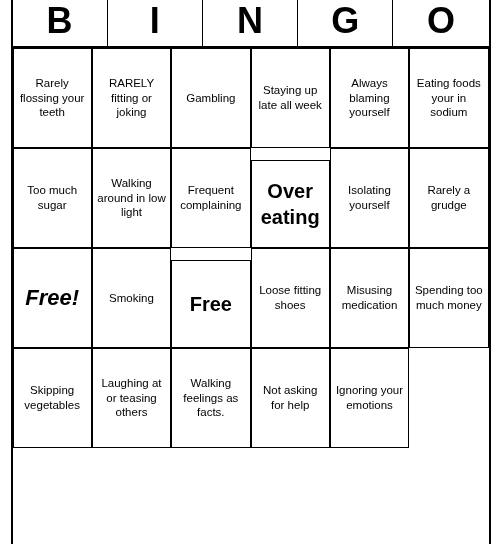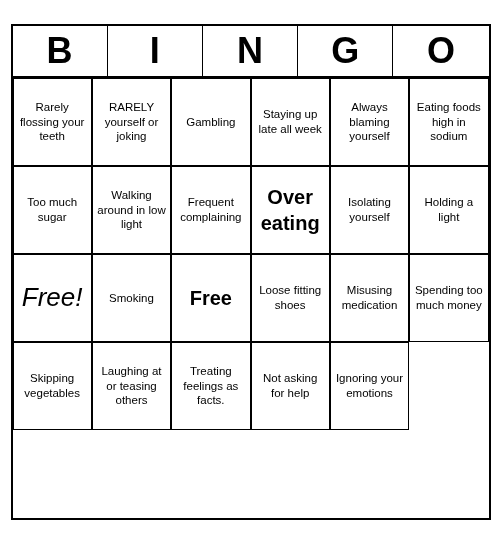"RARELY yourself or joking" div.bingo-cell { text: yourself -> fitting }
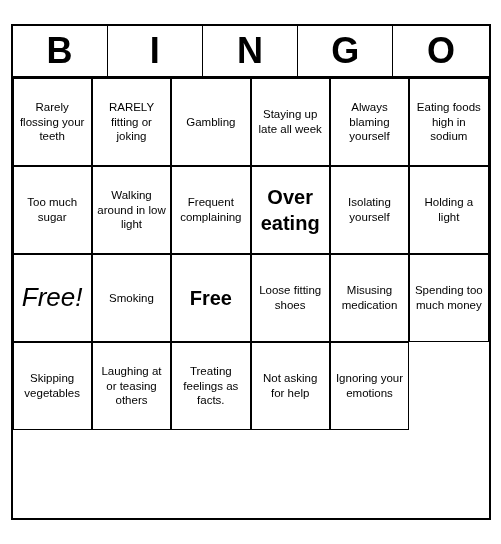"Eating foods high in sodium" div.bingo-cell { text: high -> your }
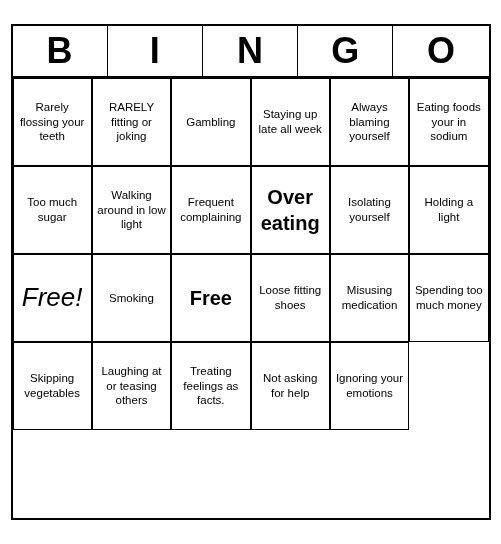"Over eating" .bingo-cell.large-text { margin-top: none -> 12px }
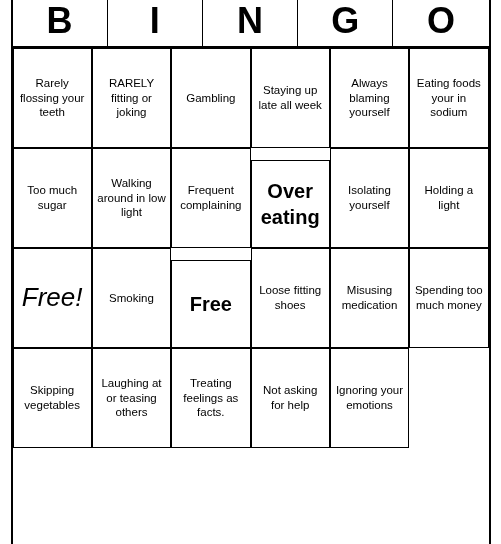"Holding a light" div.bingo-cell { text: Holding a light -> Rarely a grudge }
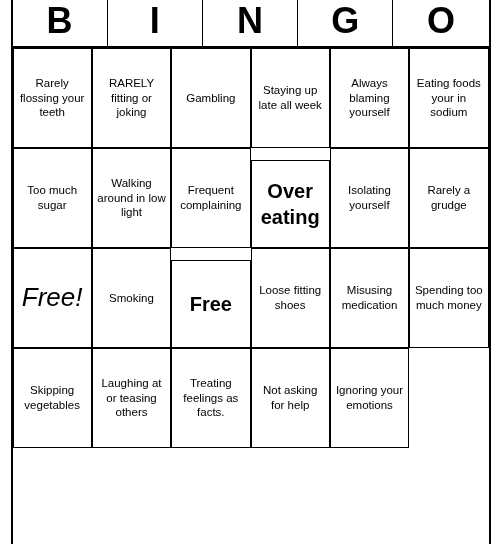"Free!" .bingo-cell.free { font-size: 26px -> 22px; font-weight: normal -> bold }
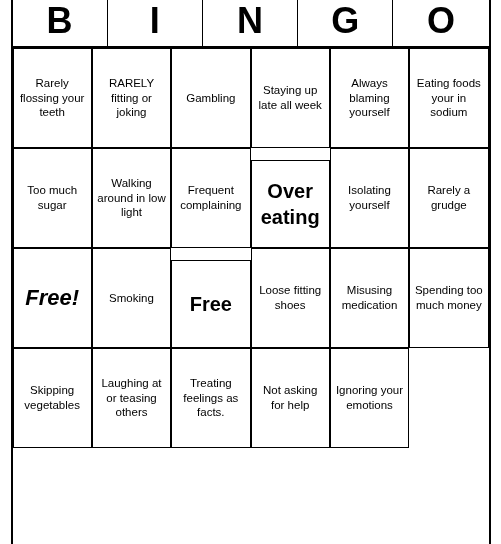"Treating feelings as facts." div.bingo-cell { text: Treating -> Walking }
